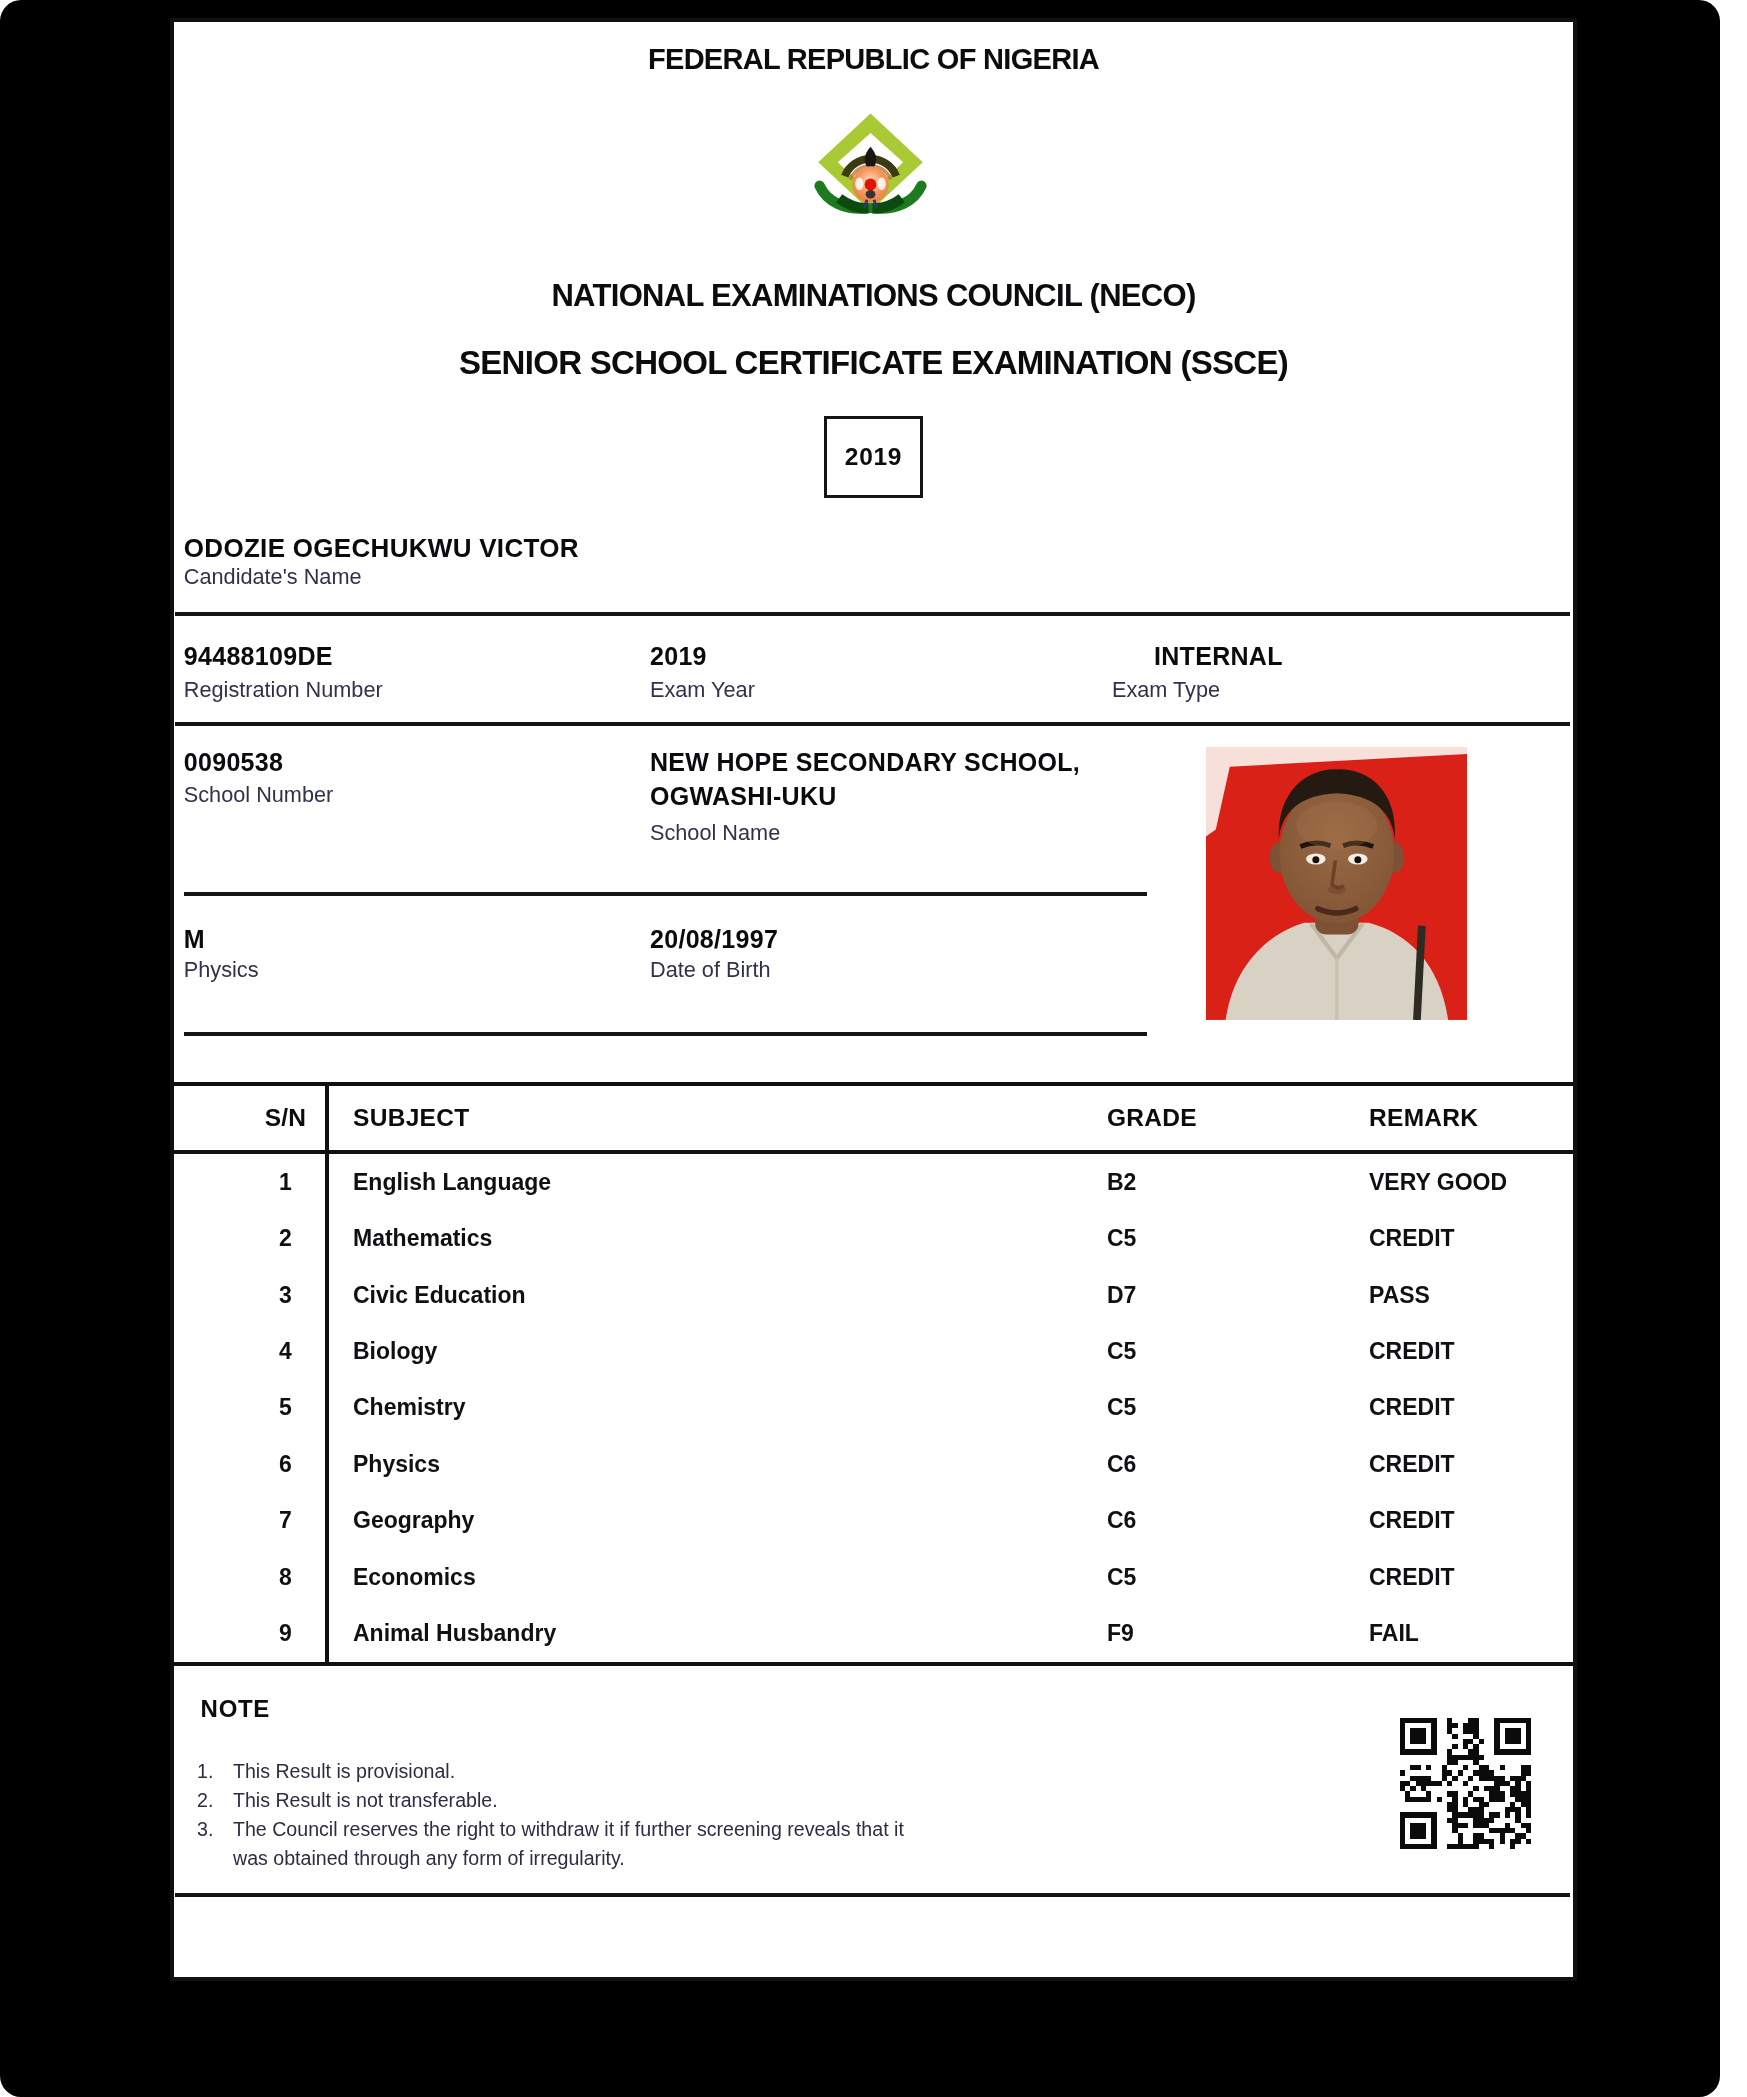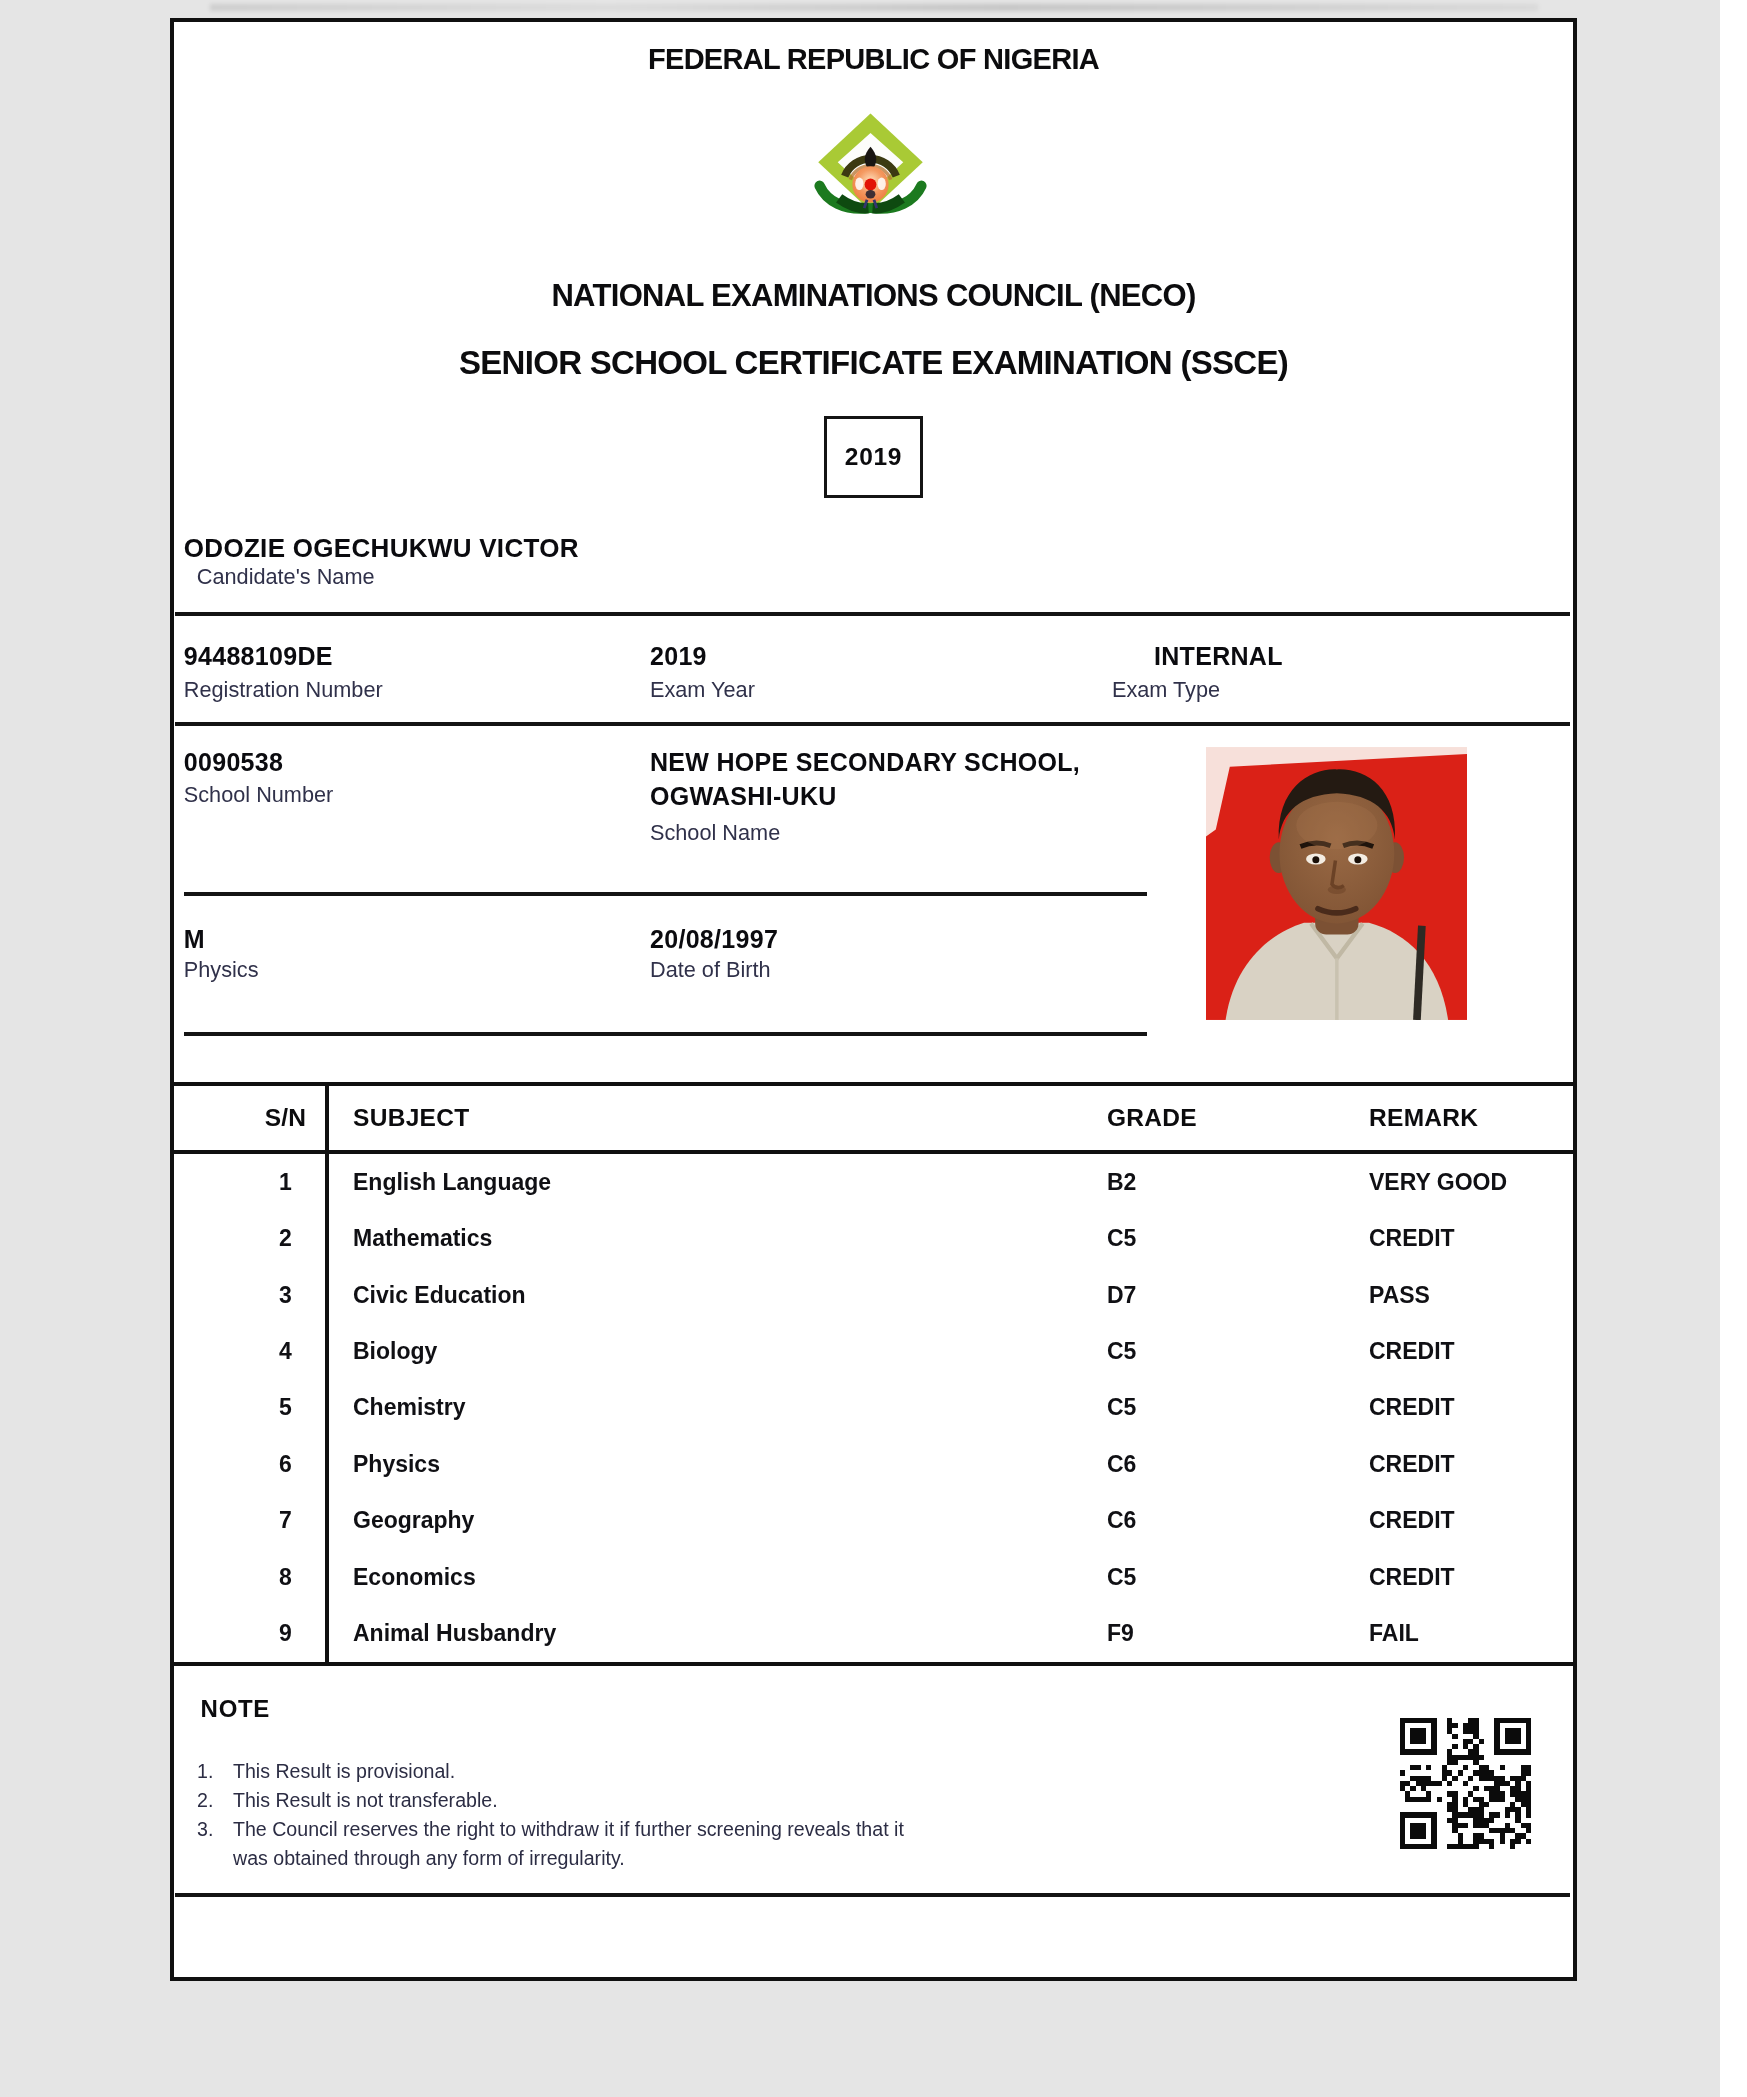"FEDERAL REPUBLIC OF NIGERIA" .canvas { background: #e5e5e5 -> #000000; border-radius: none -> 21px }
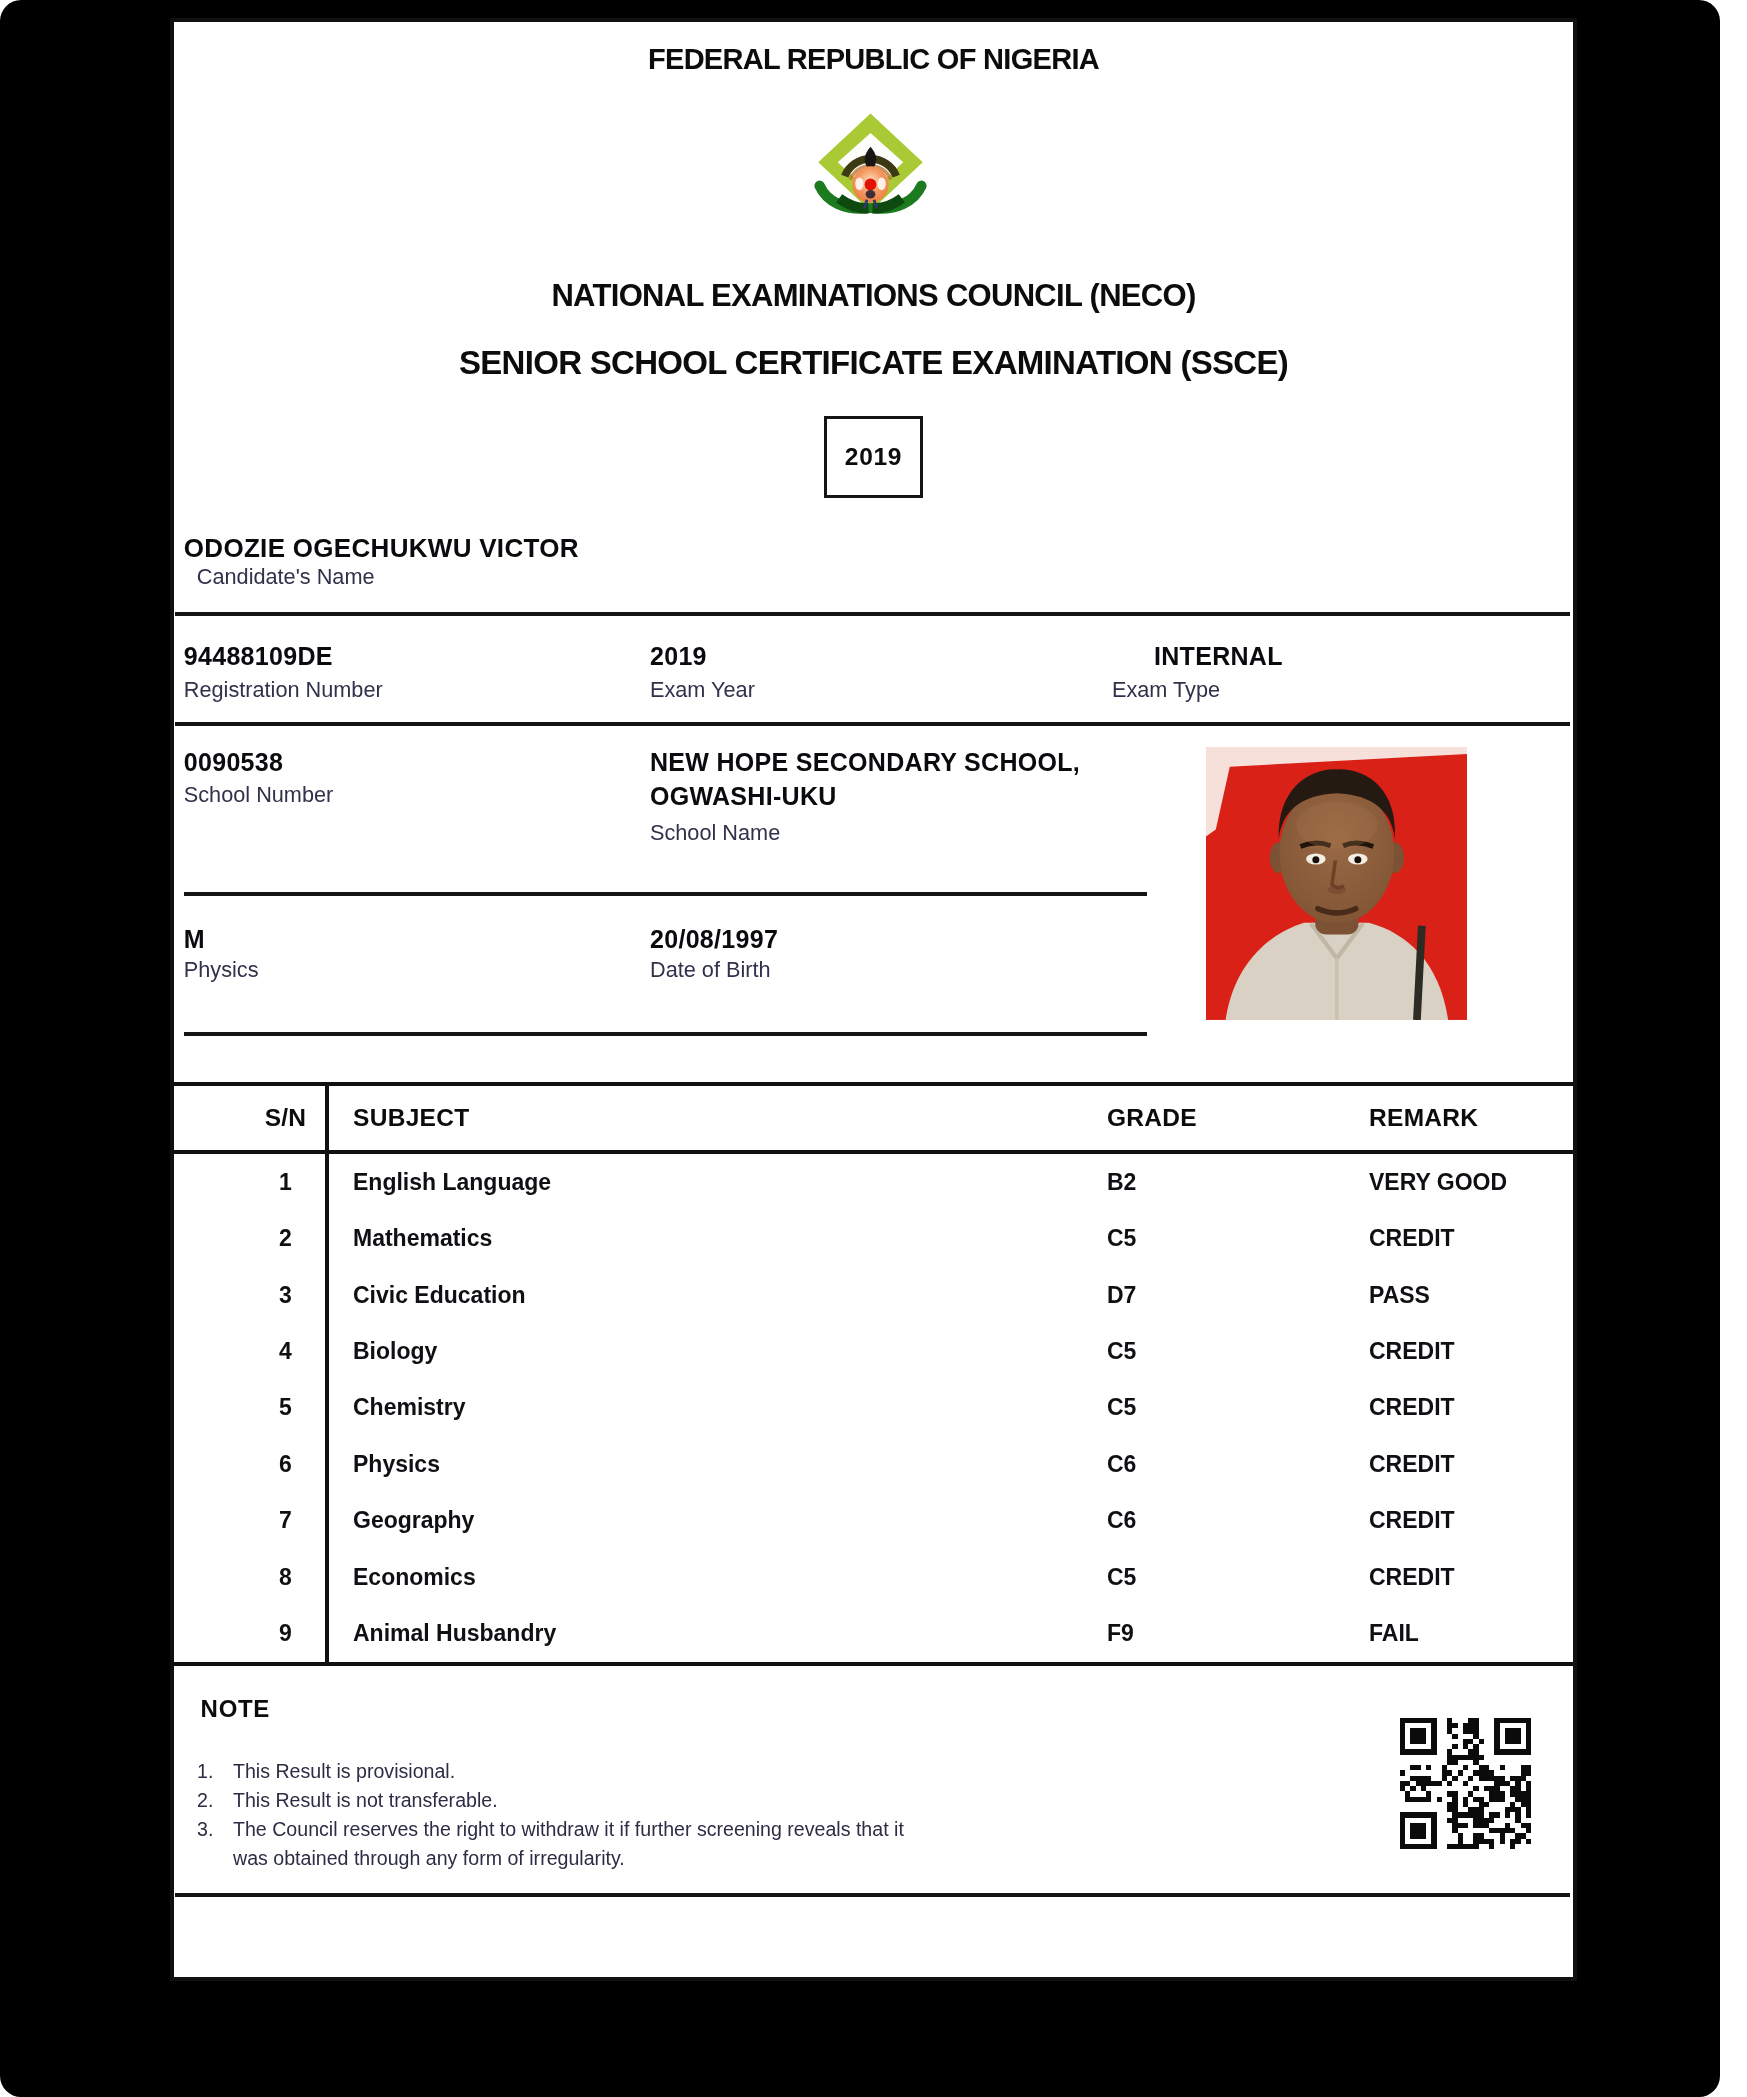"Candidate's Name" div.abs { margin-left: 13px -> none }
